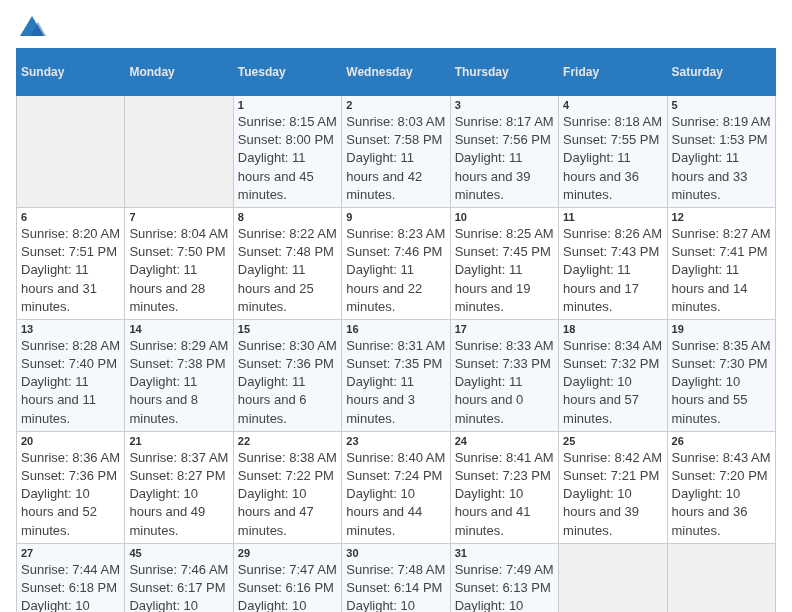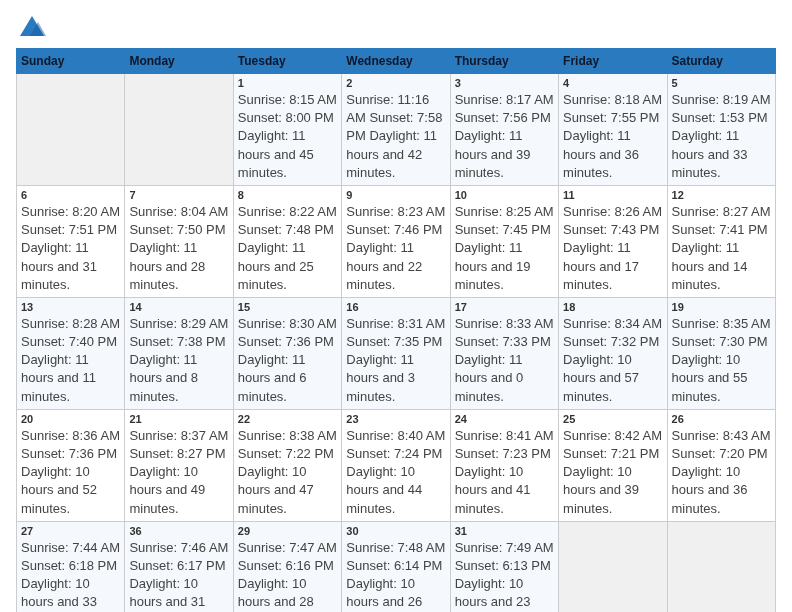"Sunday" thead tr th { color: #0f172a -> #e5e5e5; padding: 5px 4px -> 16px 4px }
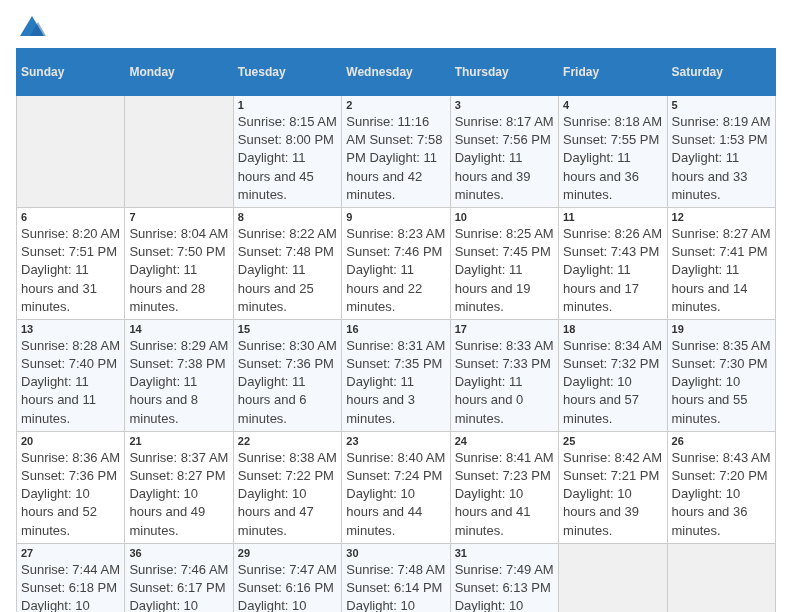"Sunrise: 11:16 AM Sunset: 7:58" div.day-detail { text: 11:16 -> 8:03 }
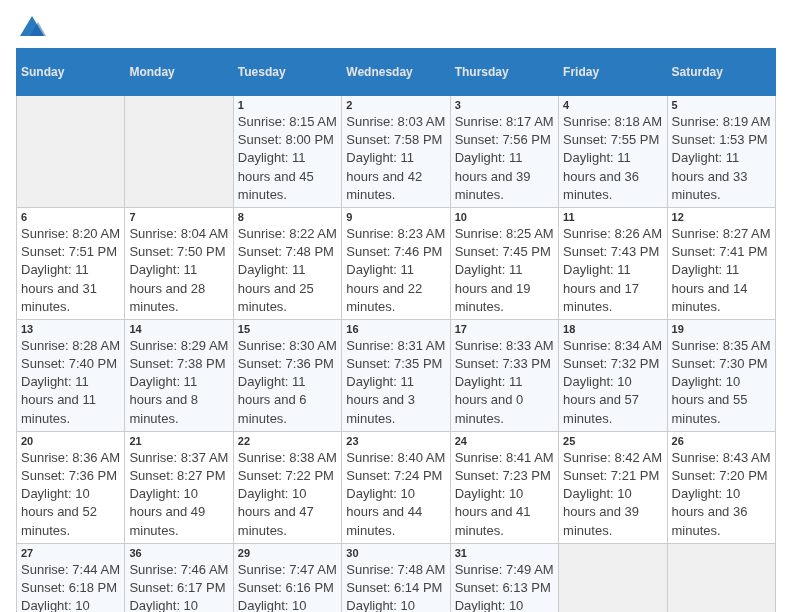"36" span.day-num { text: 36 -> 45 }
